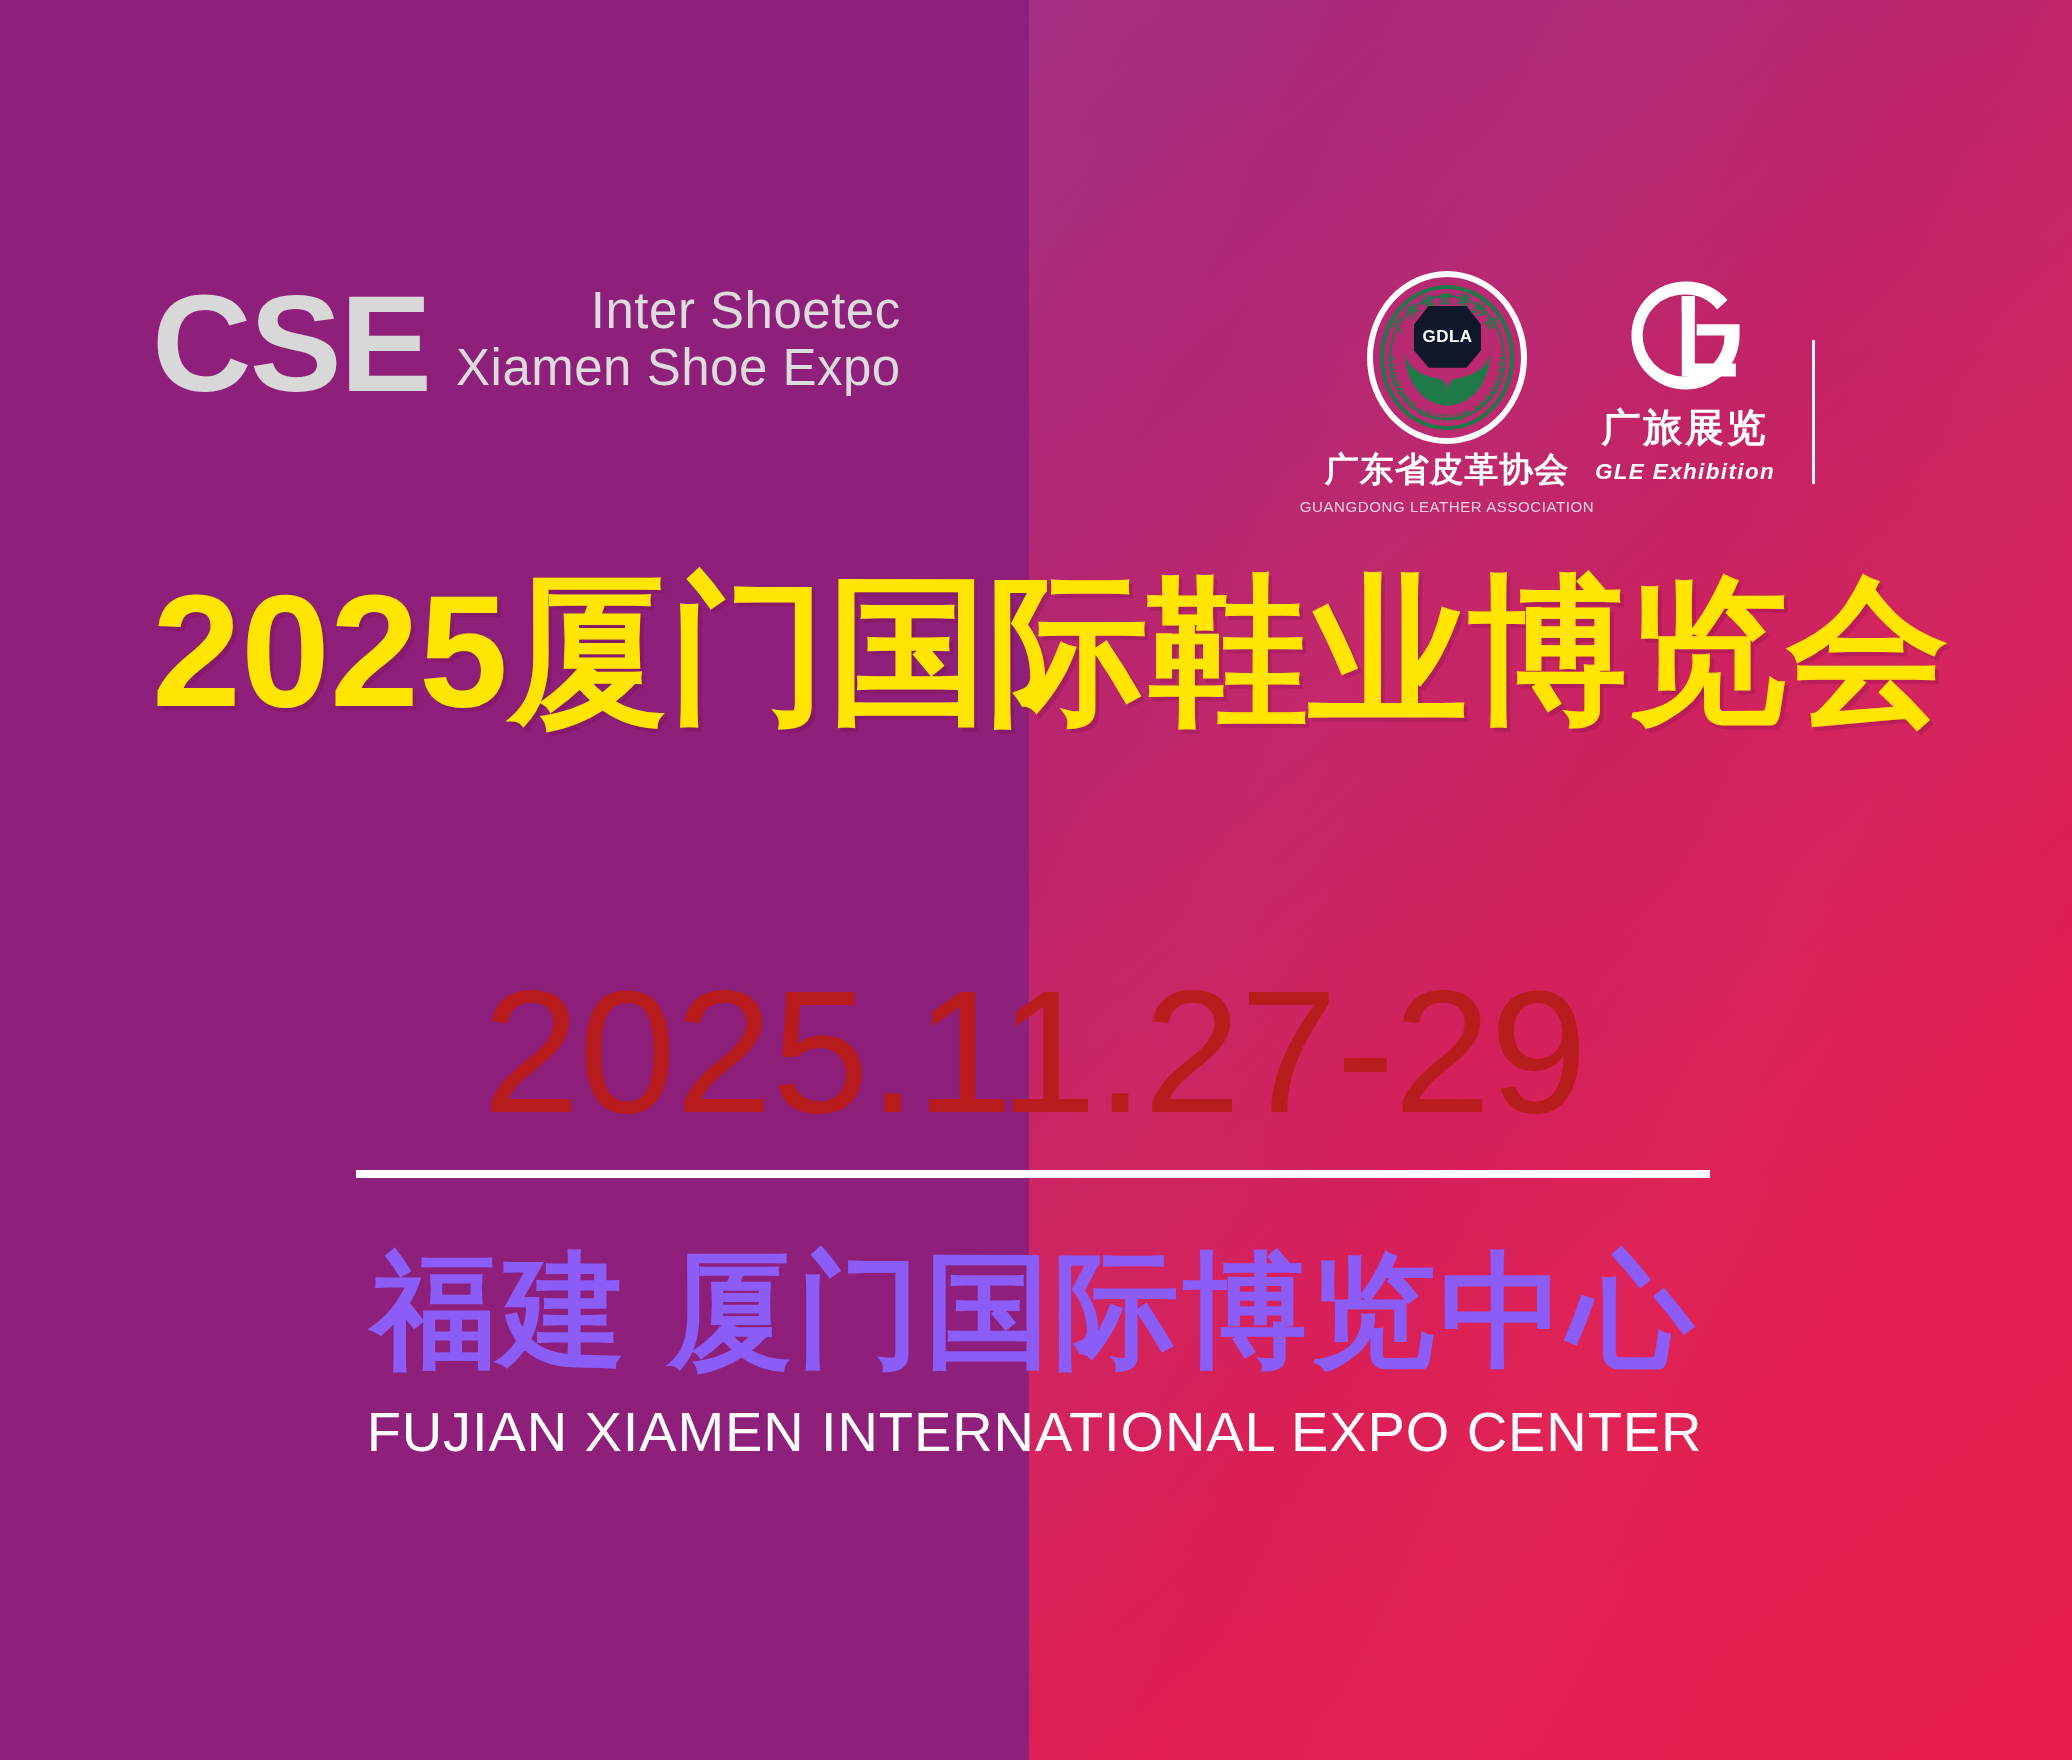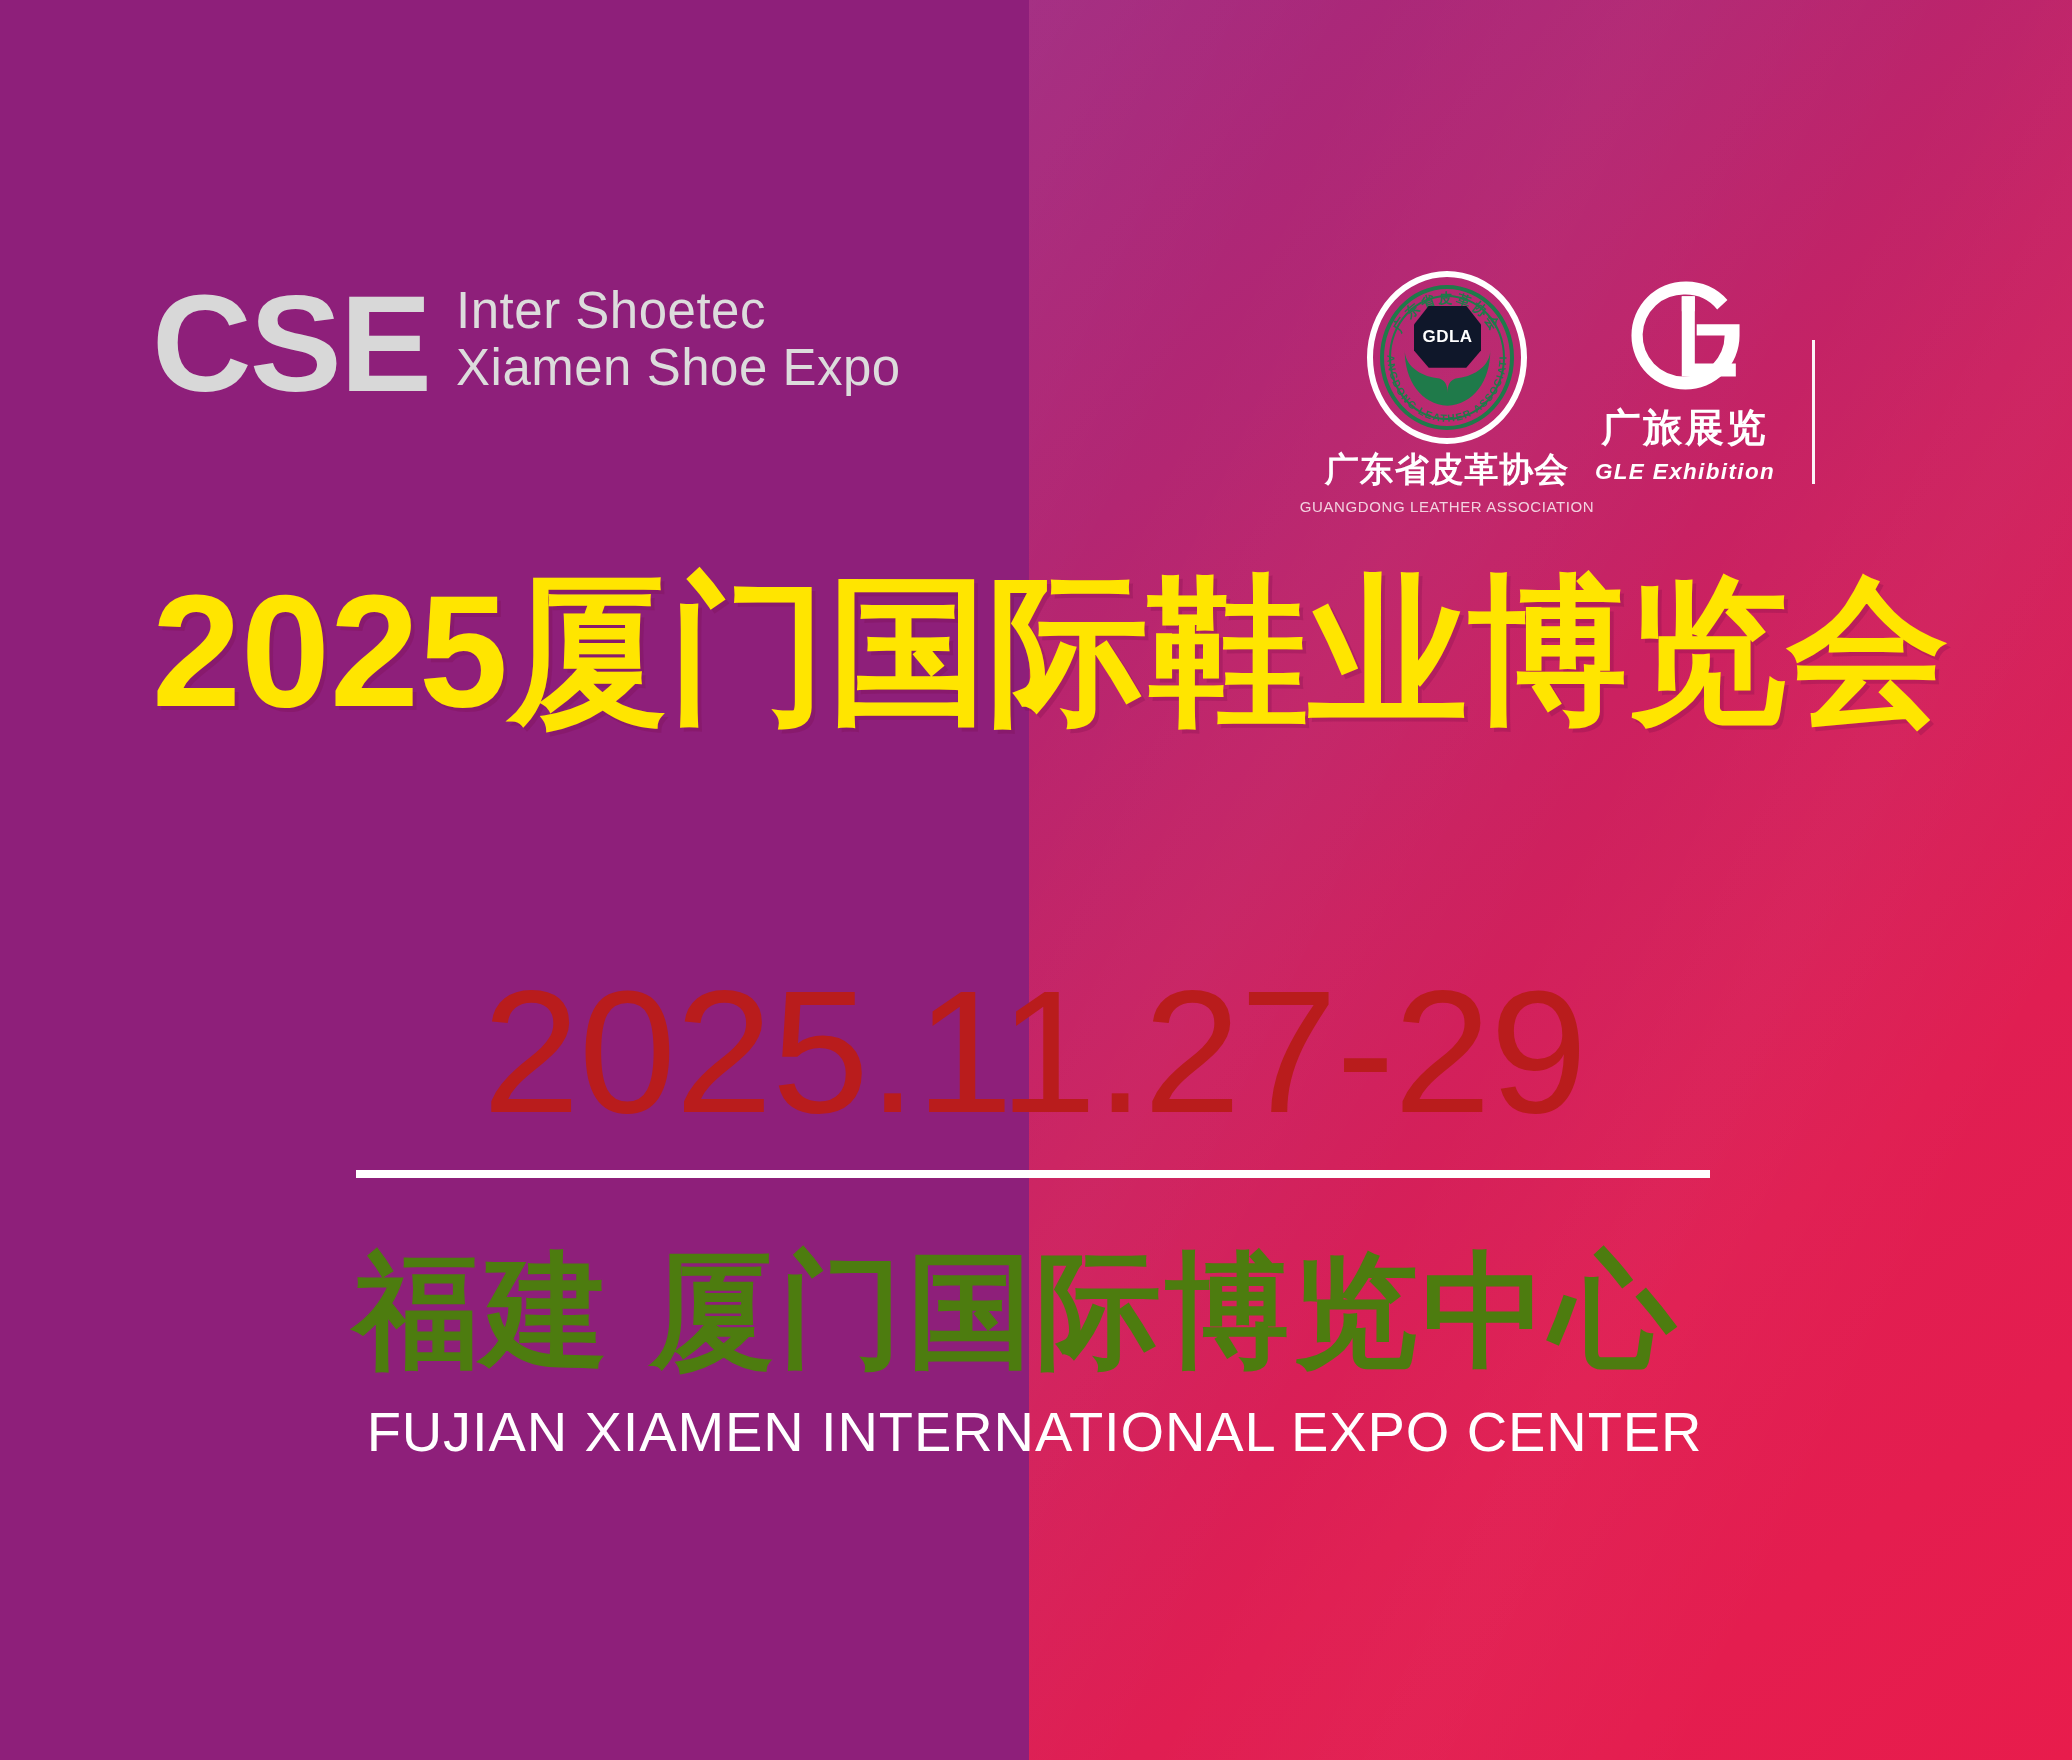"CSE" .header { text-align: none -> right }
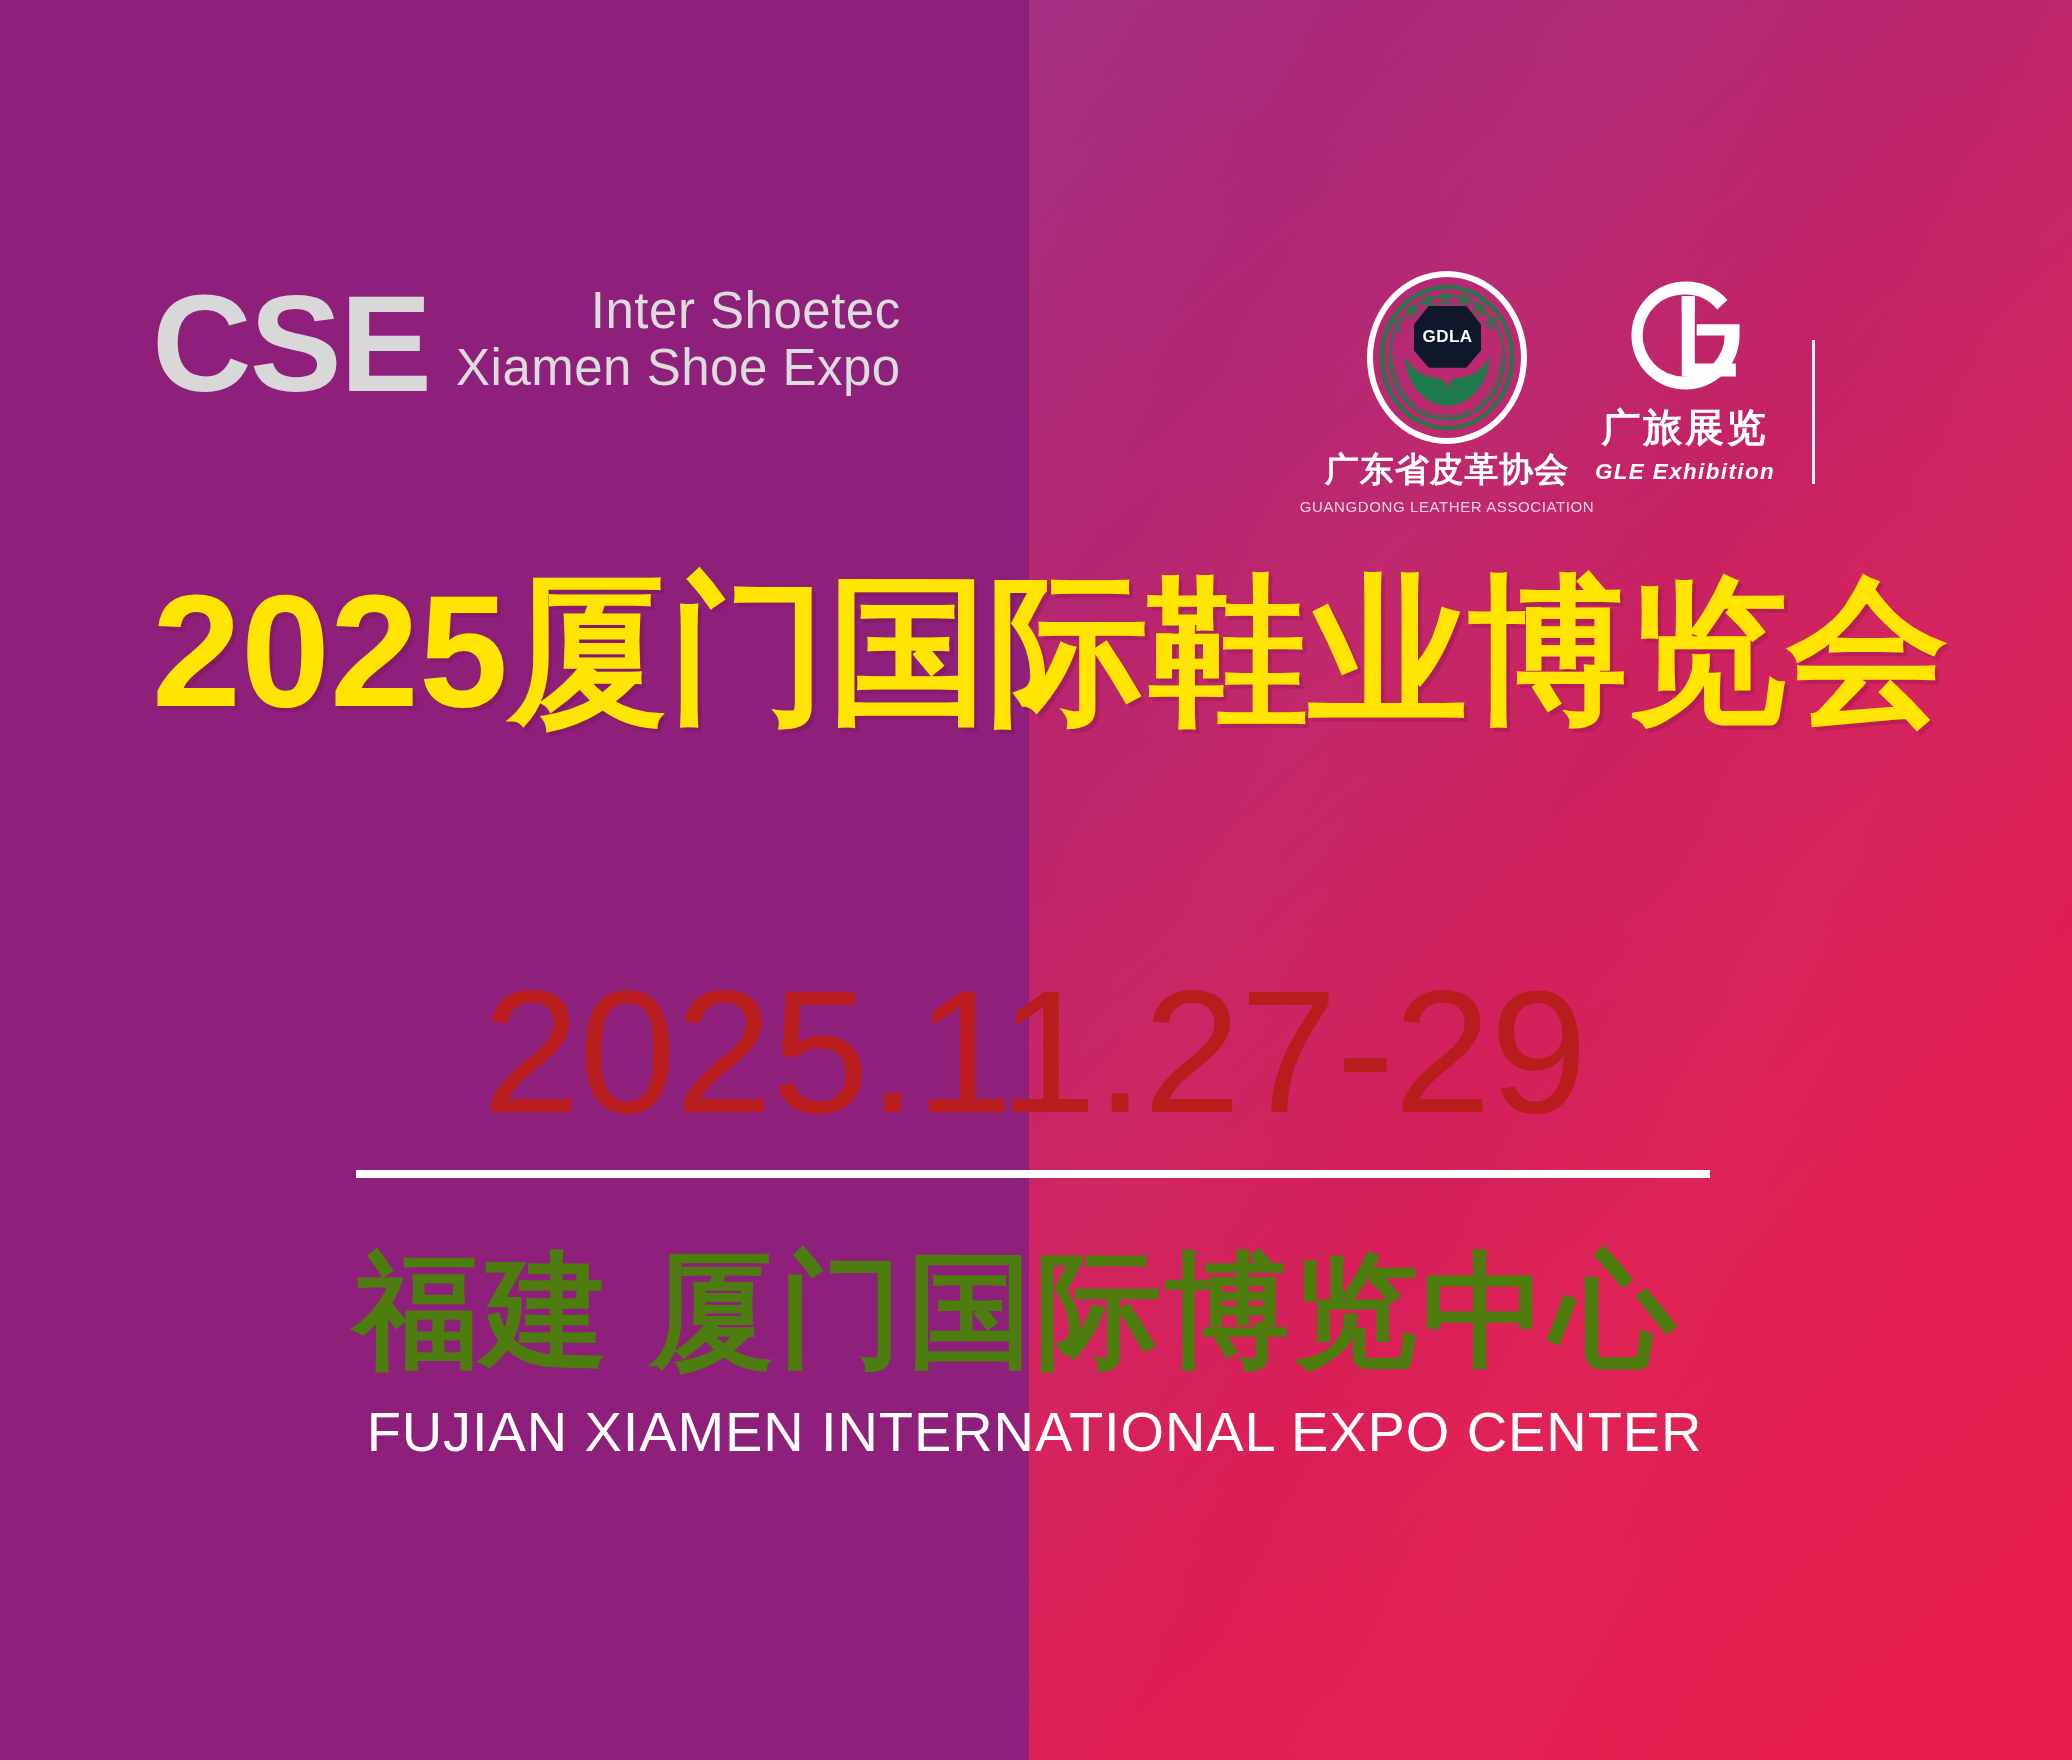"福建 厦门国际博览中心" .venue-cn { color: #4d7c0f -> #8b5cf6; text-align: left -> center }
